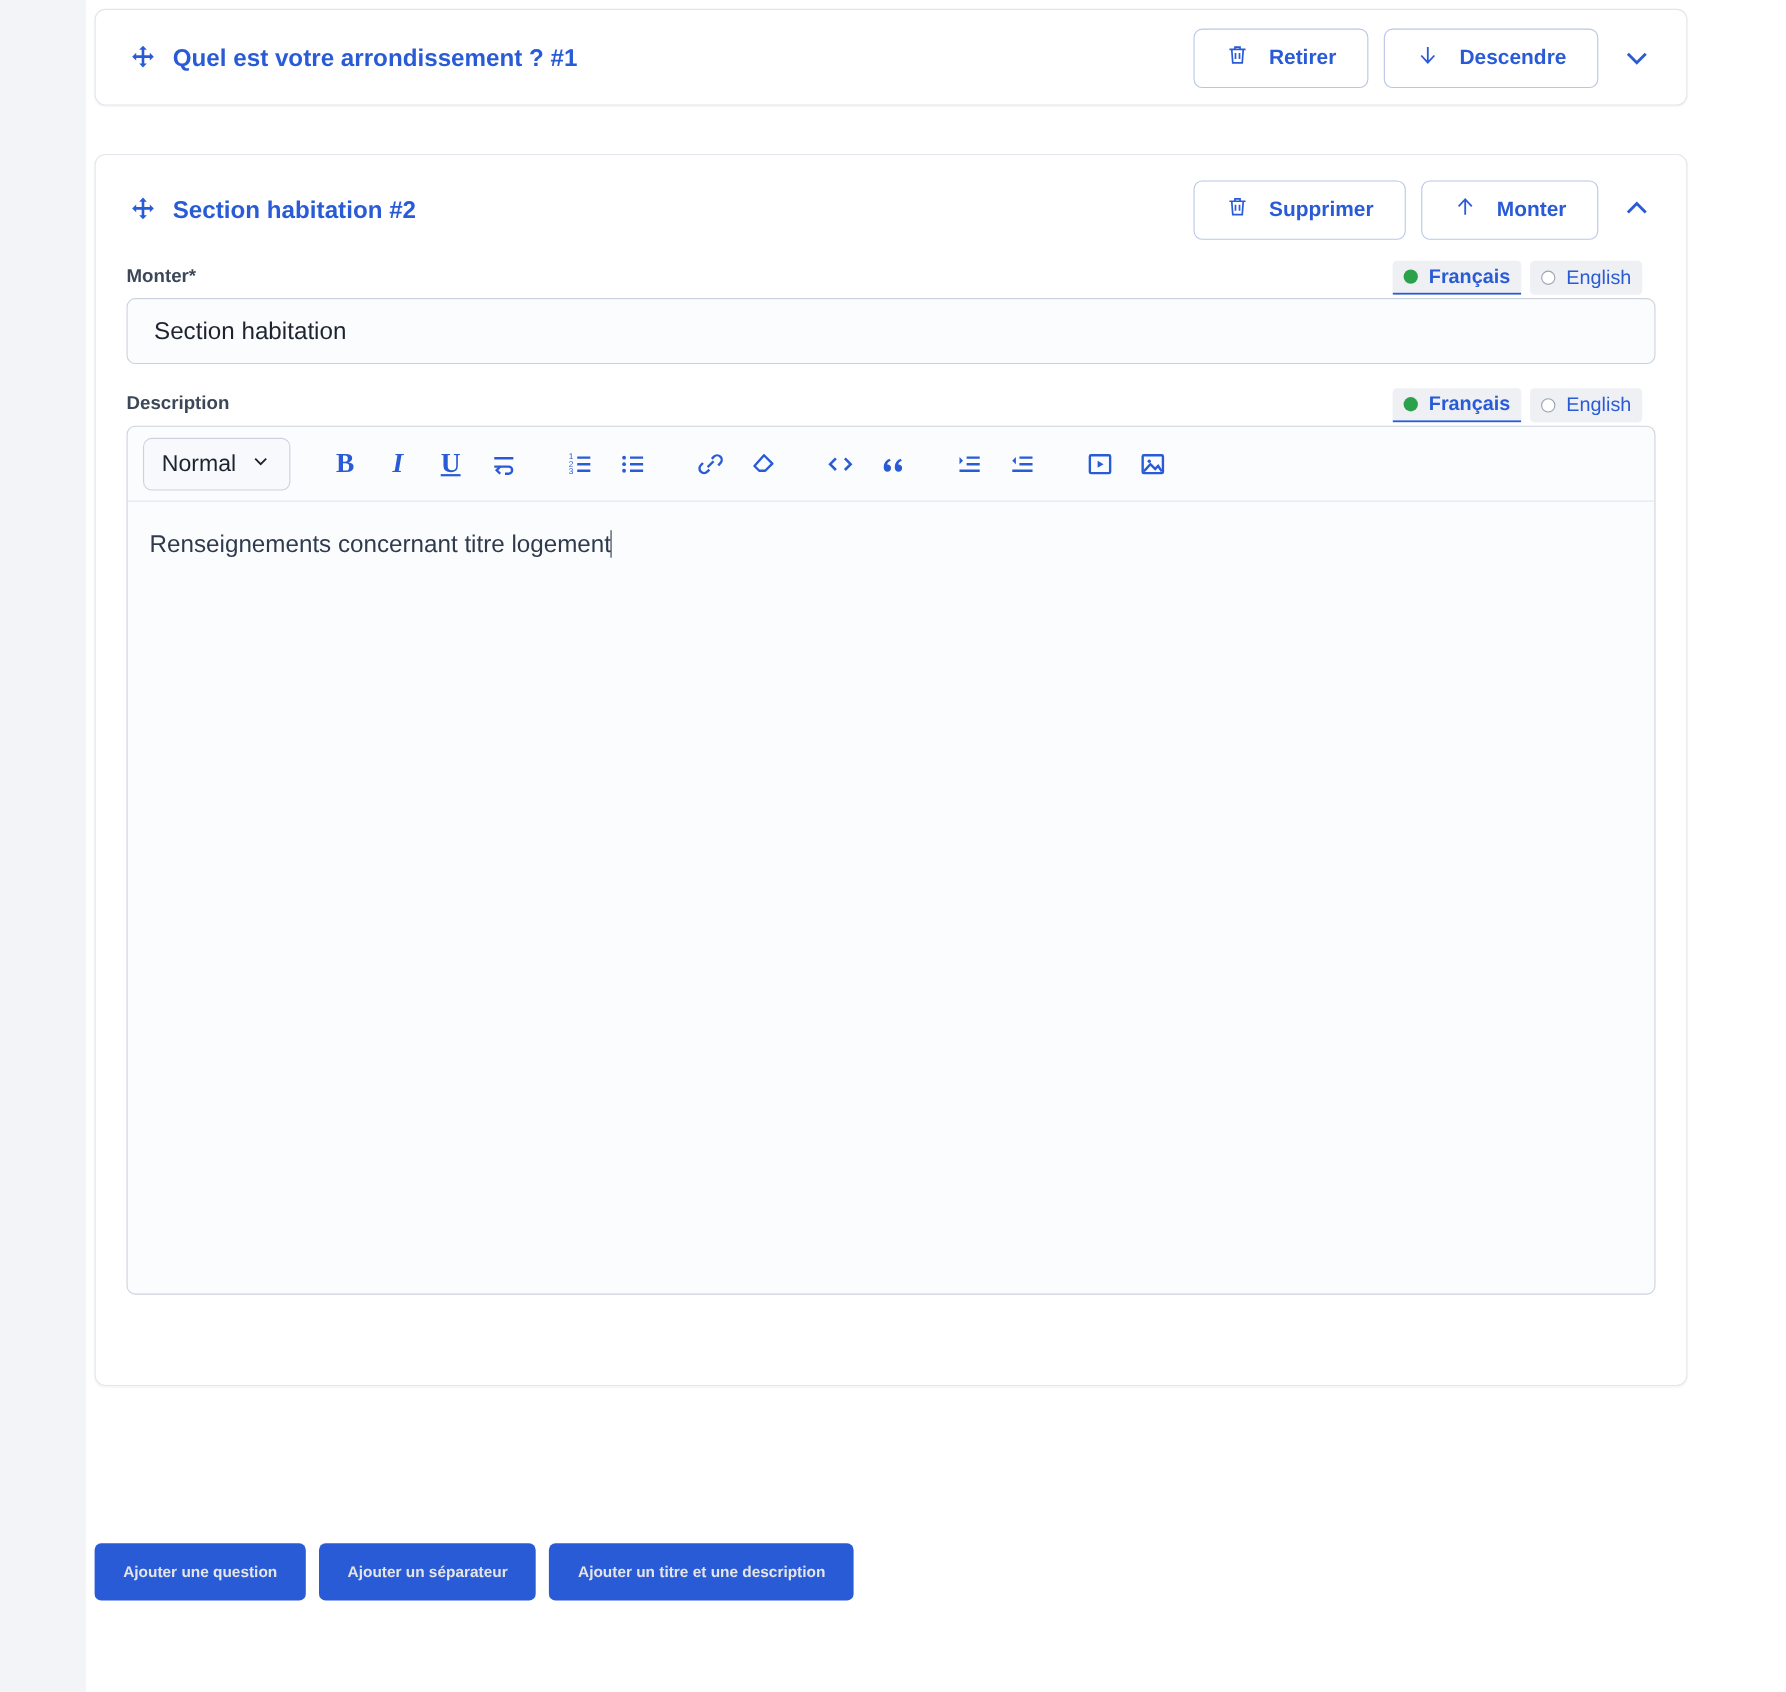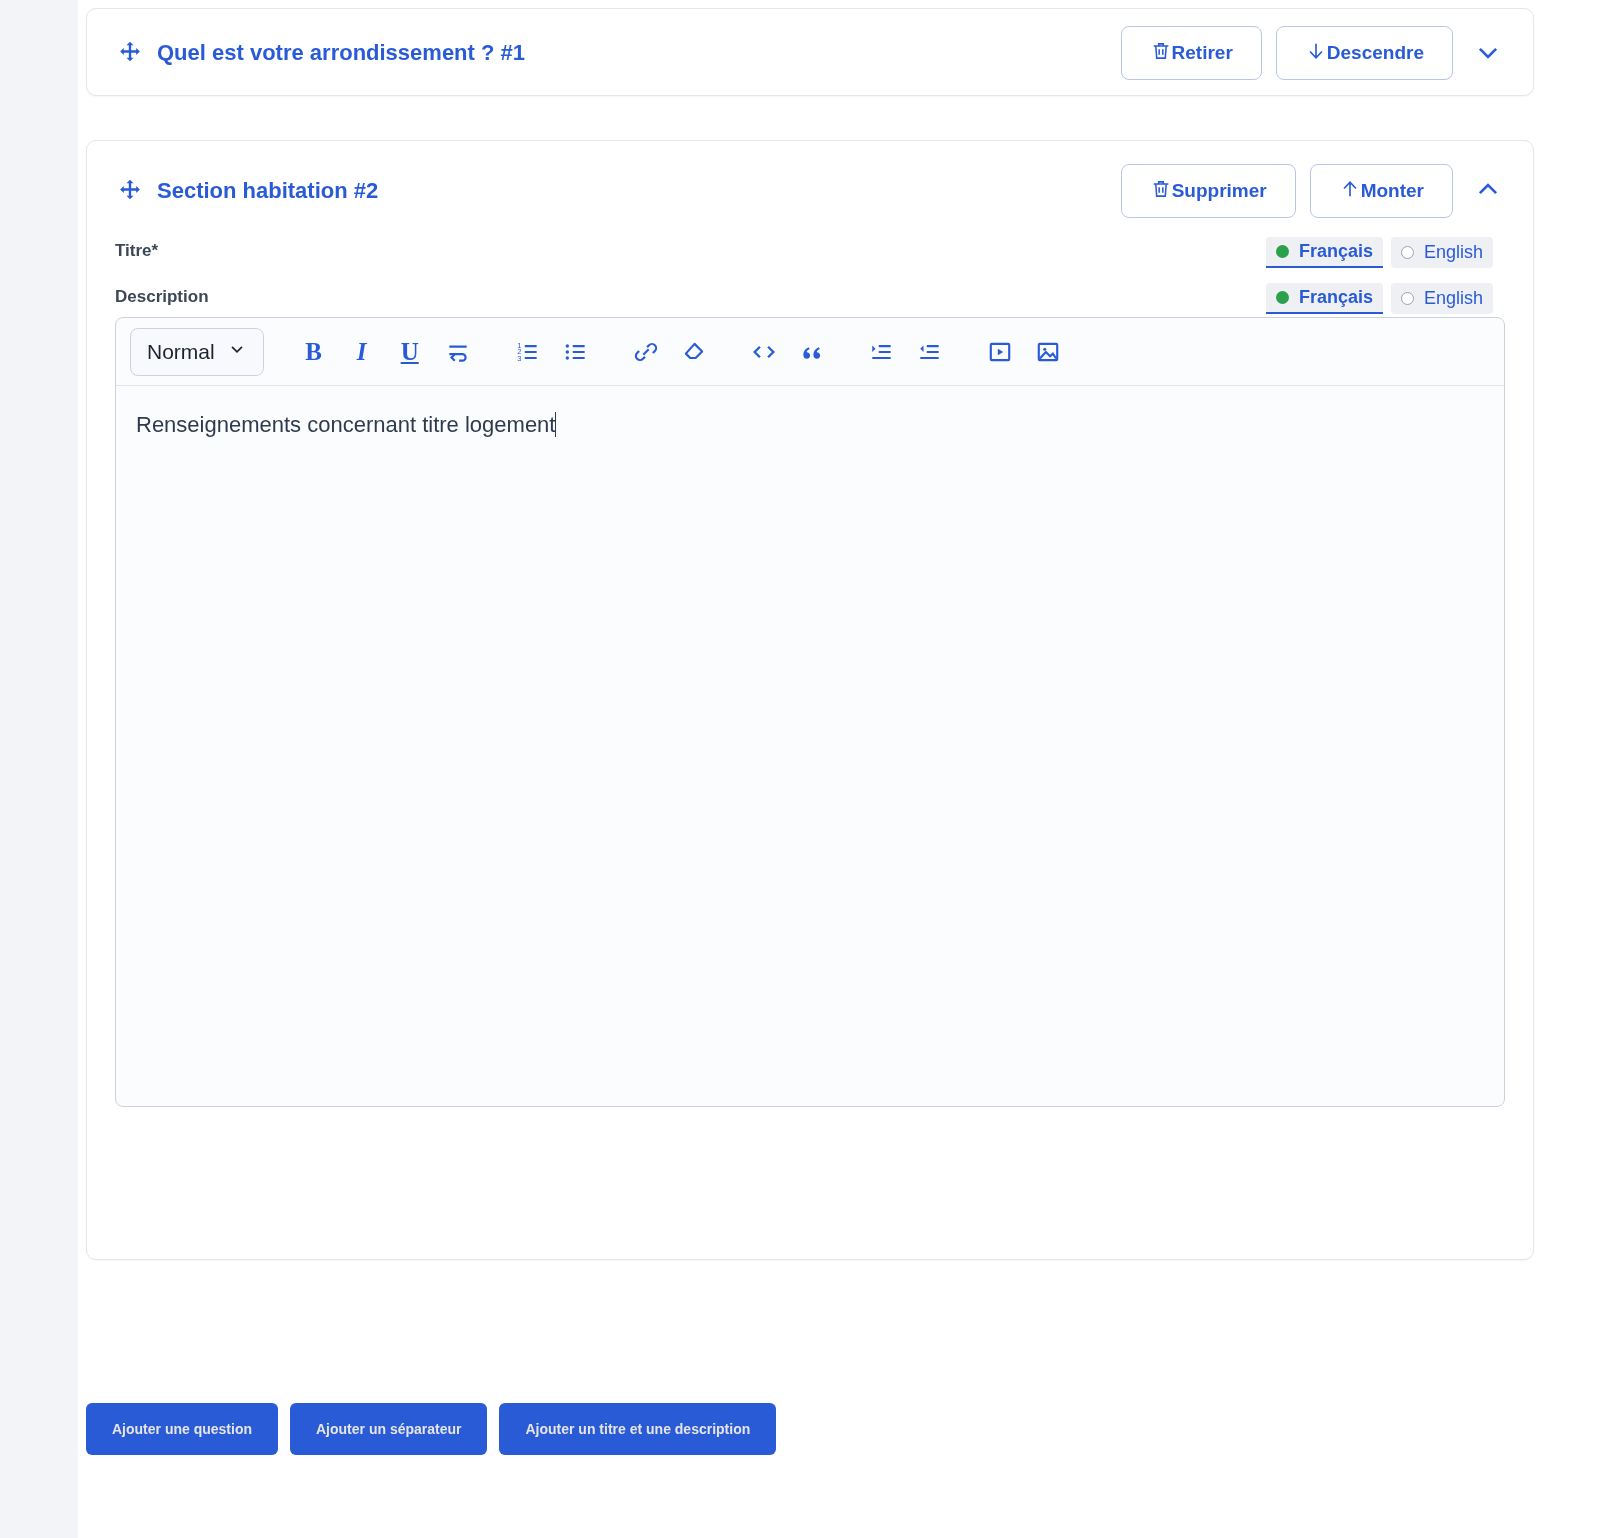"Retirer" .btn-outline { gap: none -> 18px }
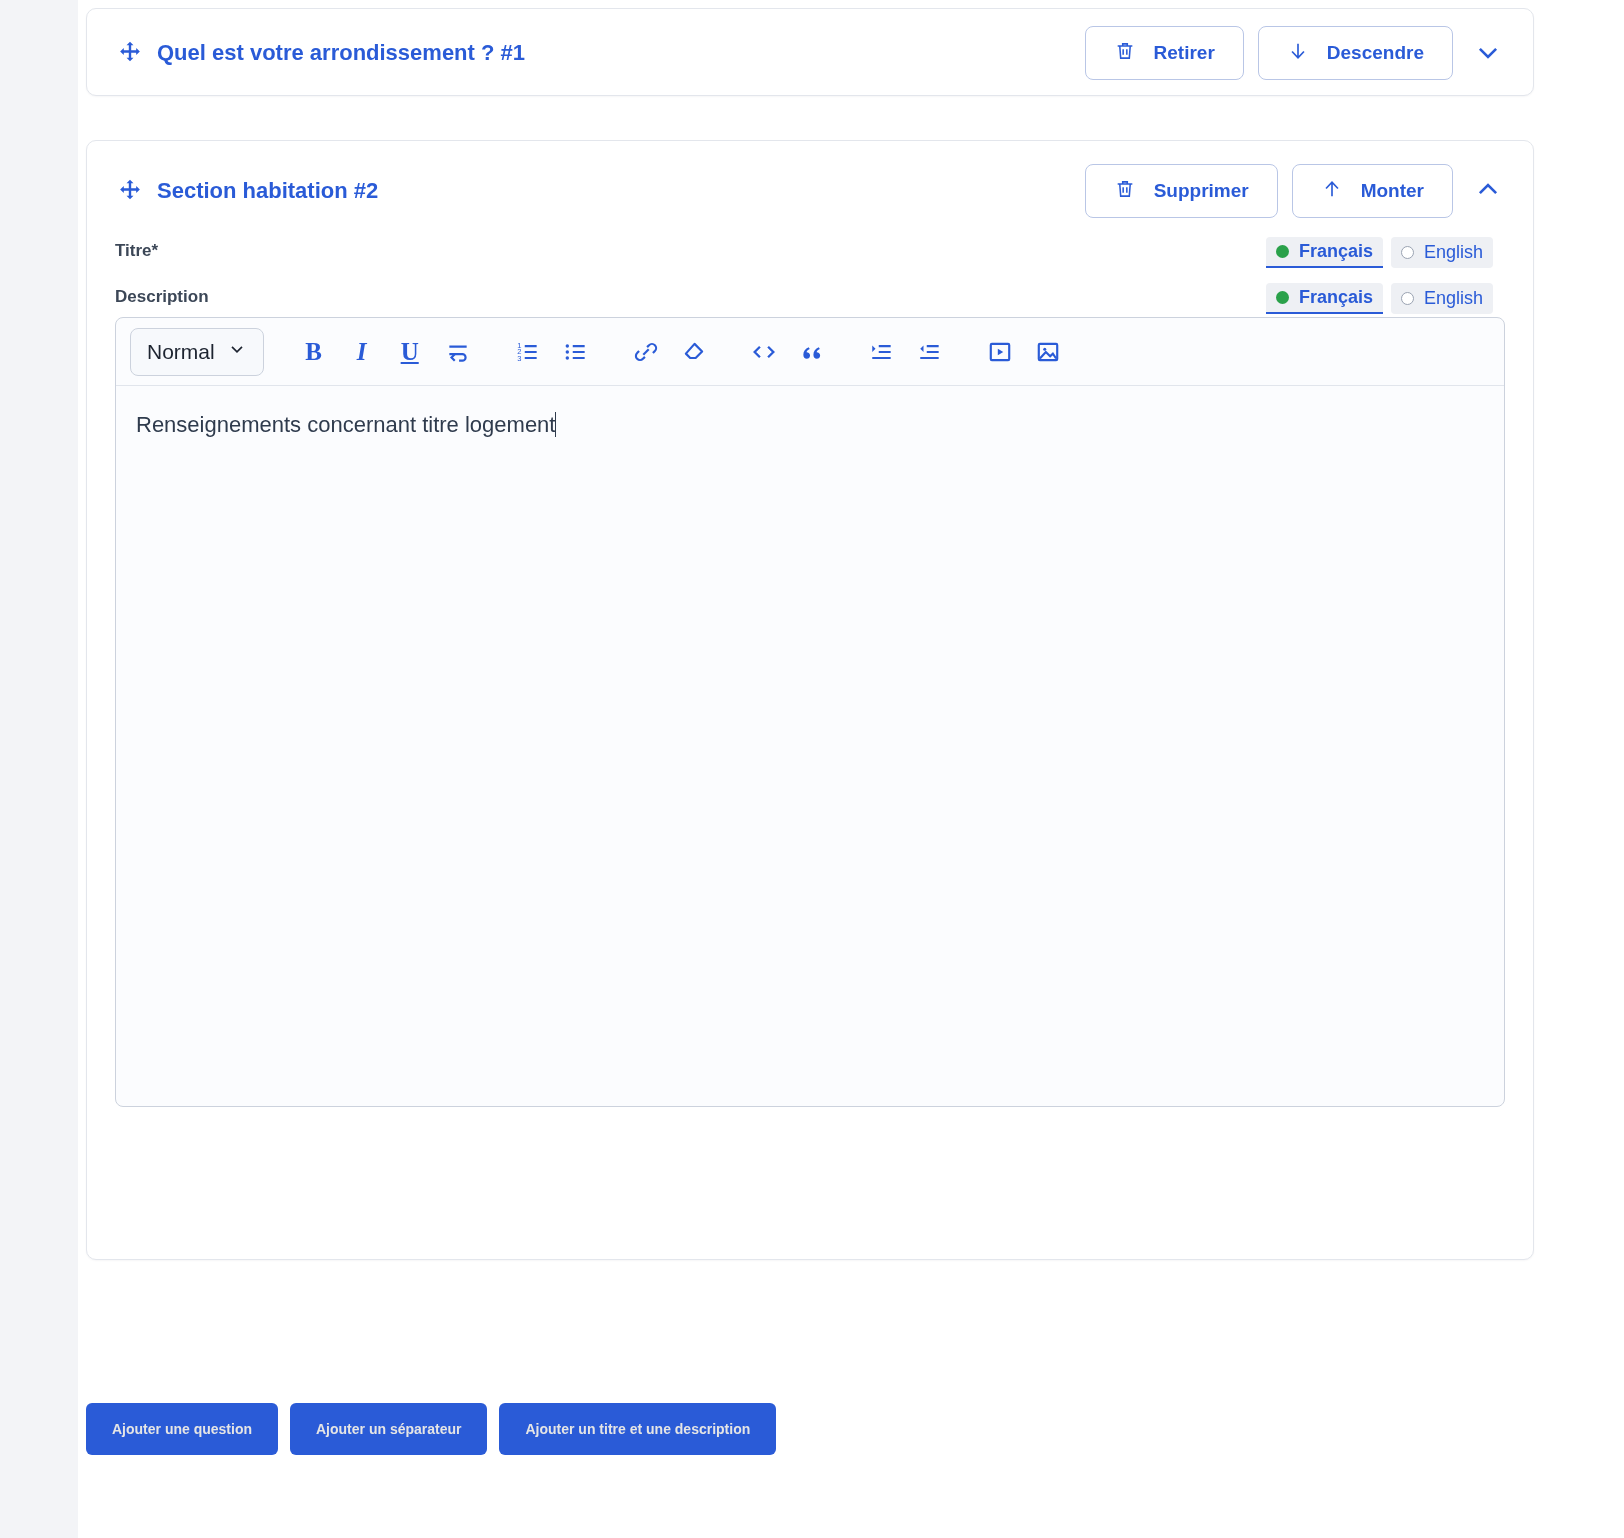"Titre*" span.field-label { text: Titre -> Monter }
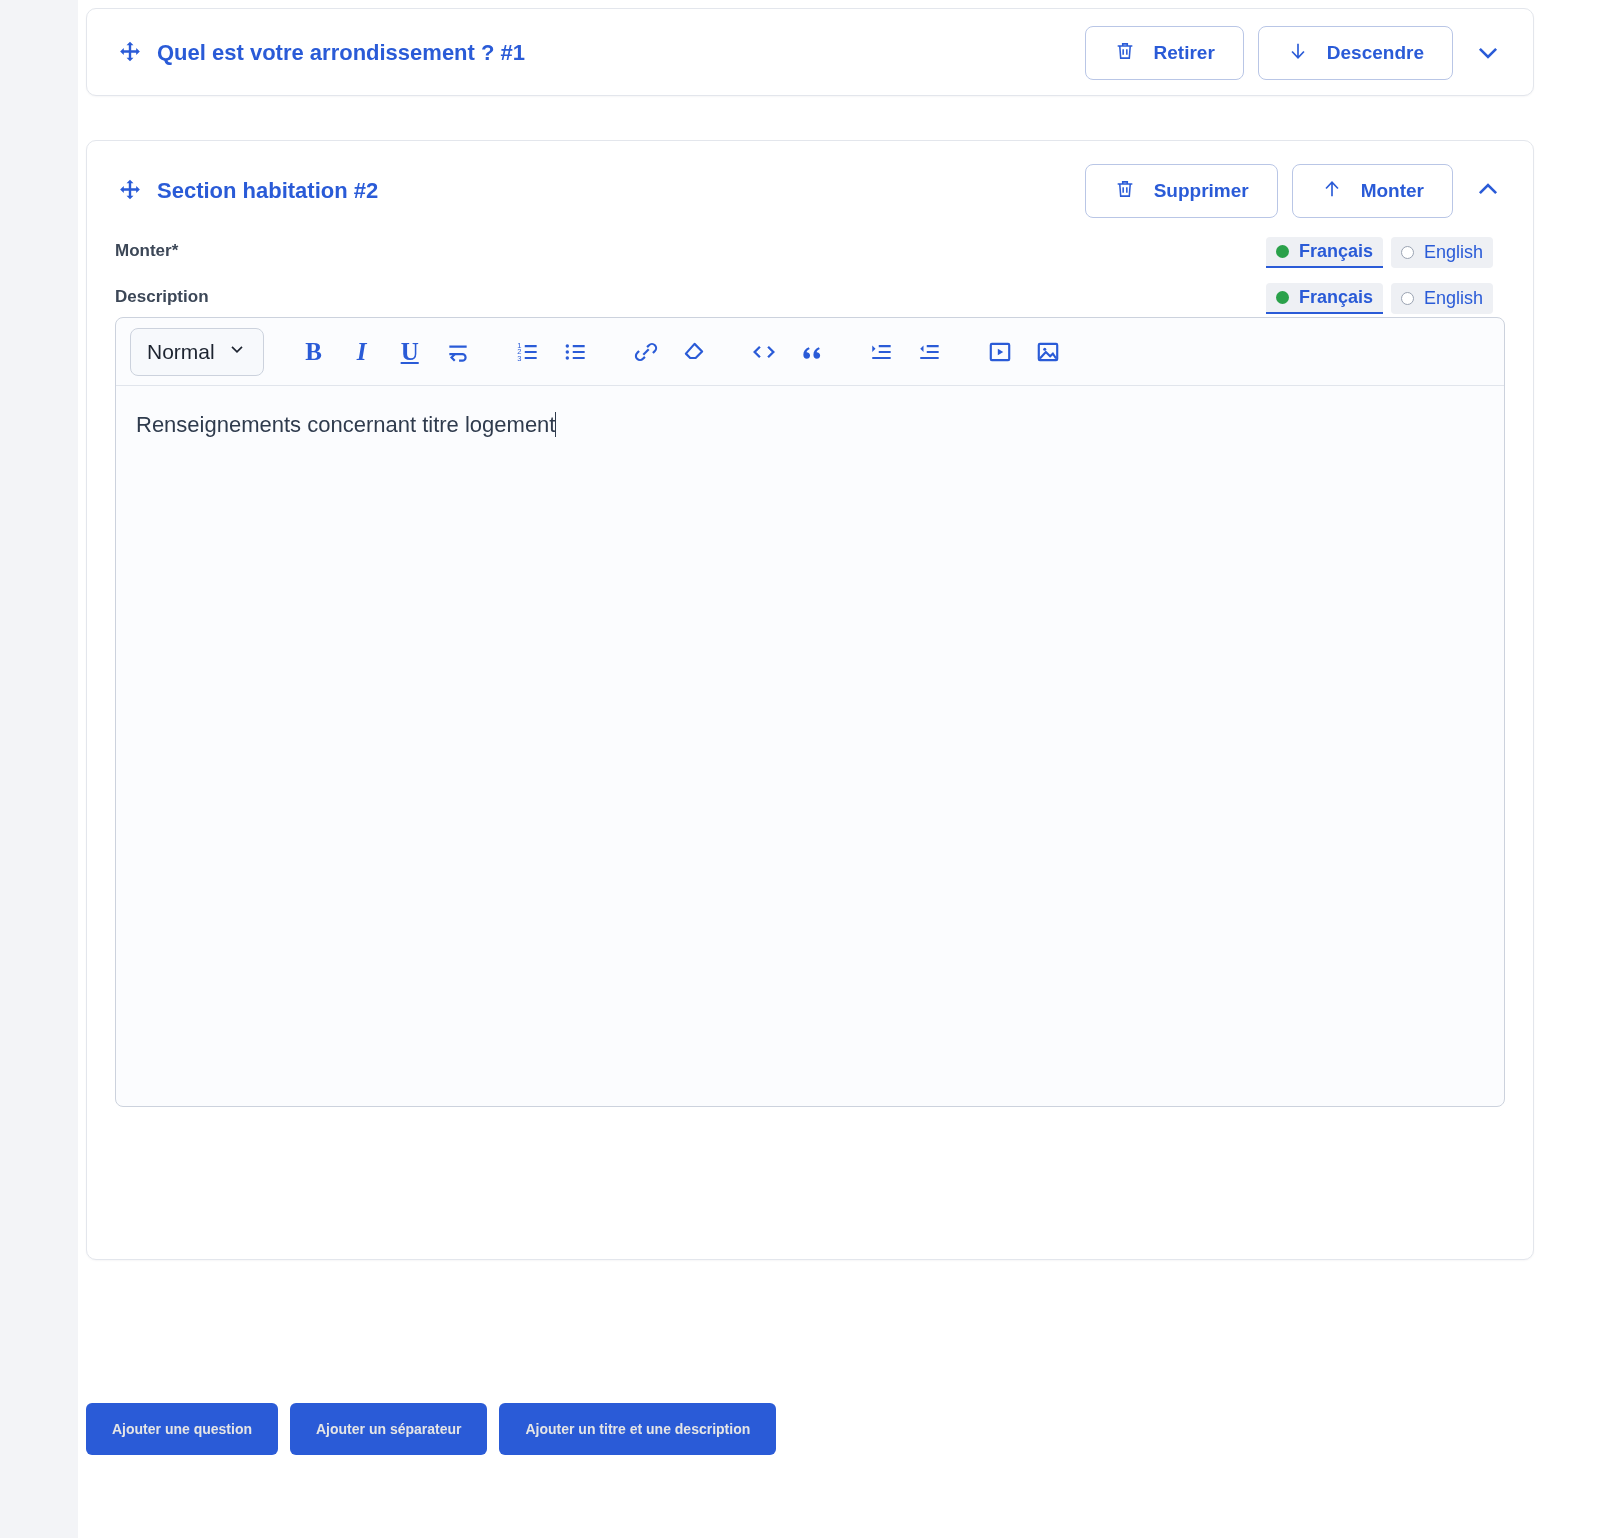"Section habitation" input.text-input { html: none -> <input> }
